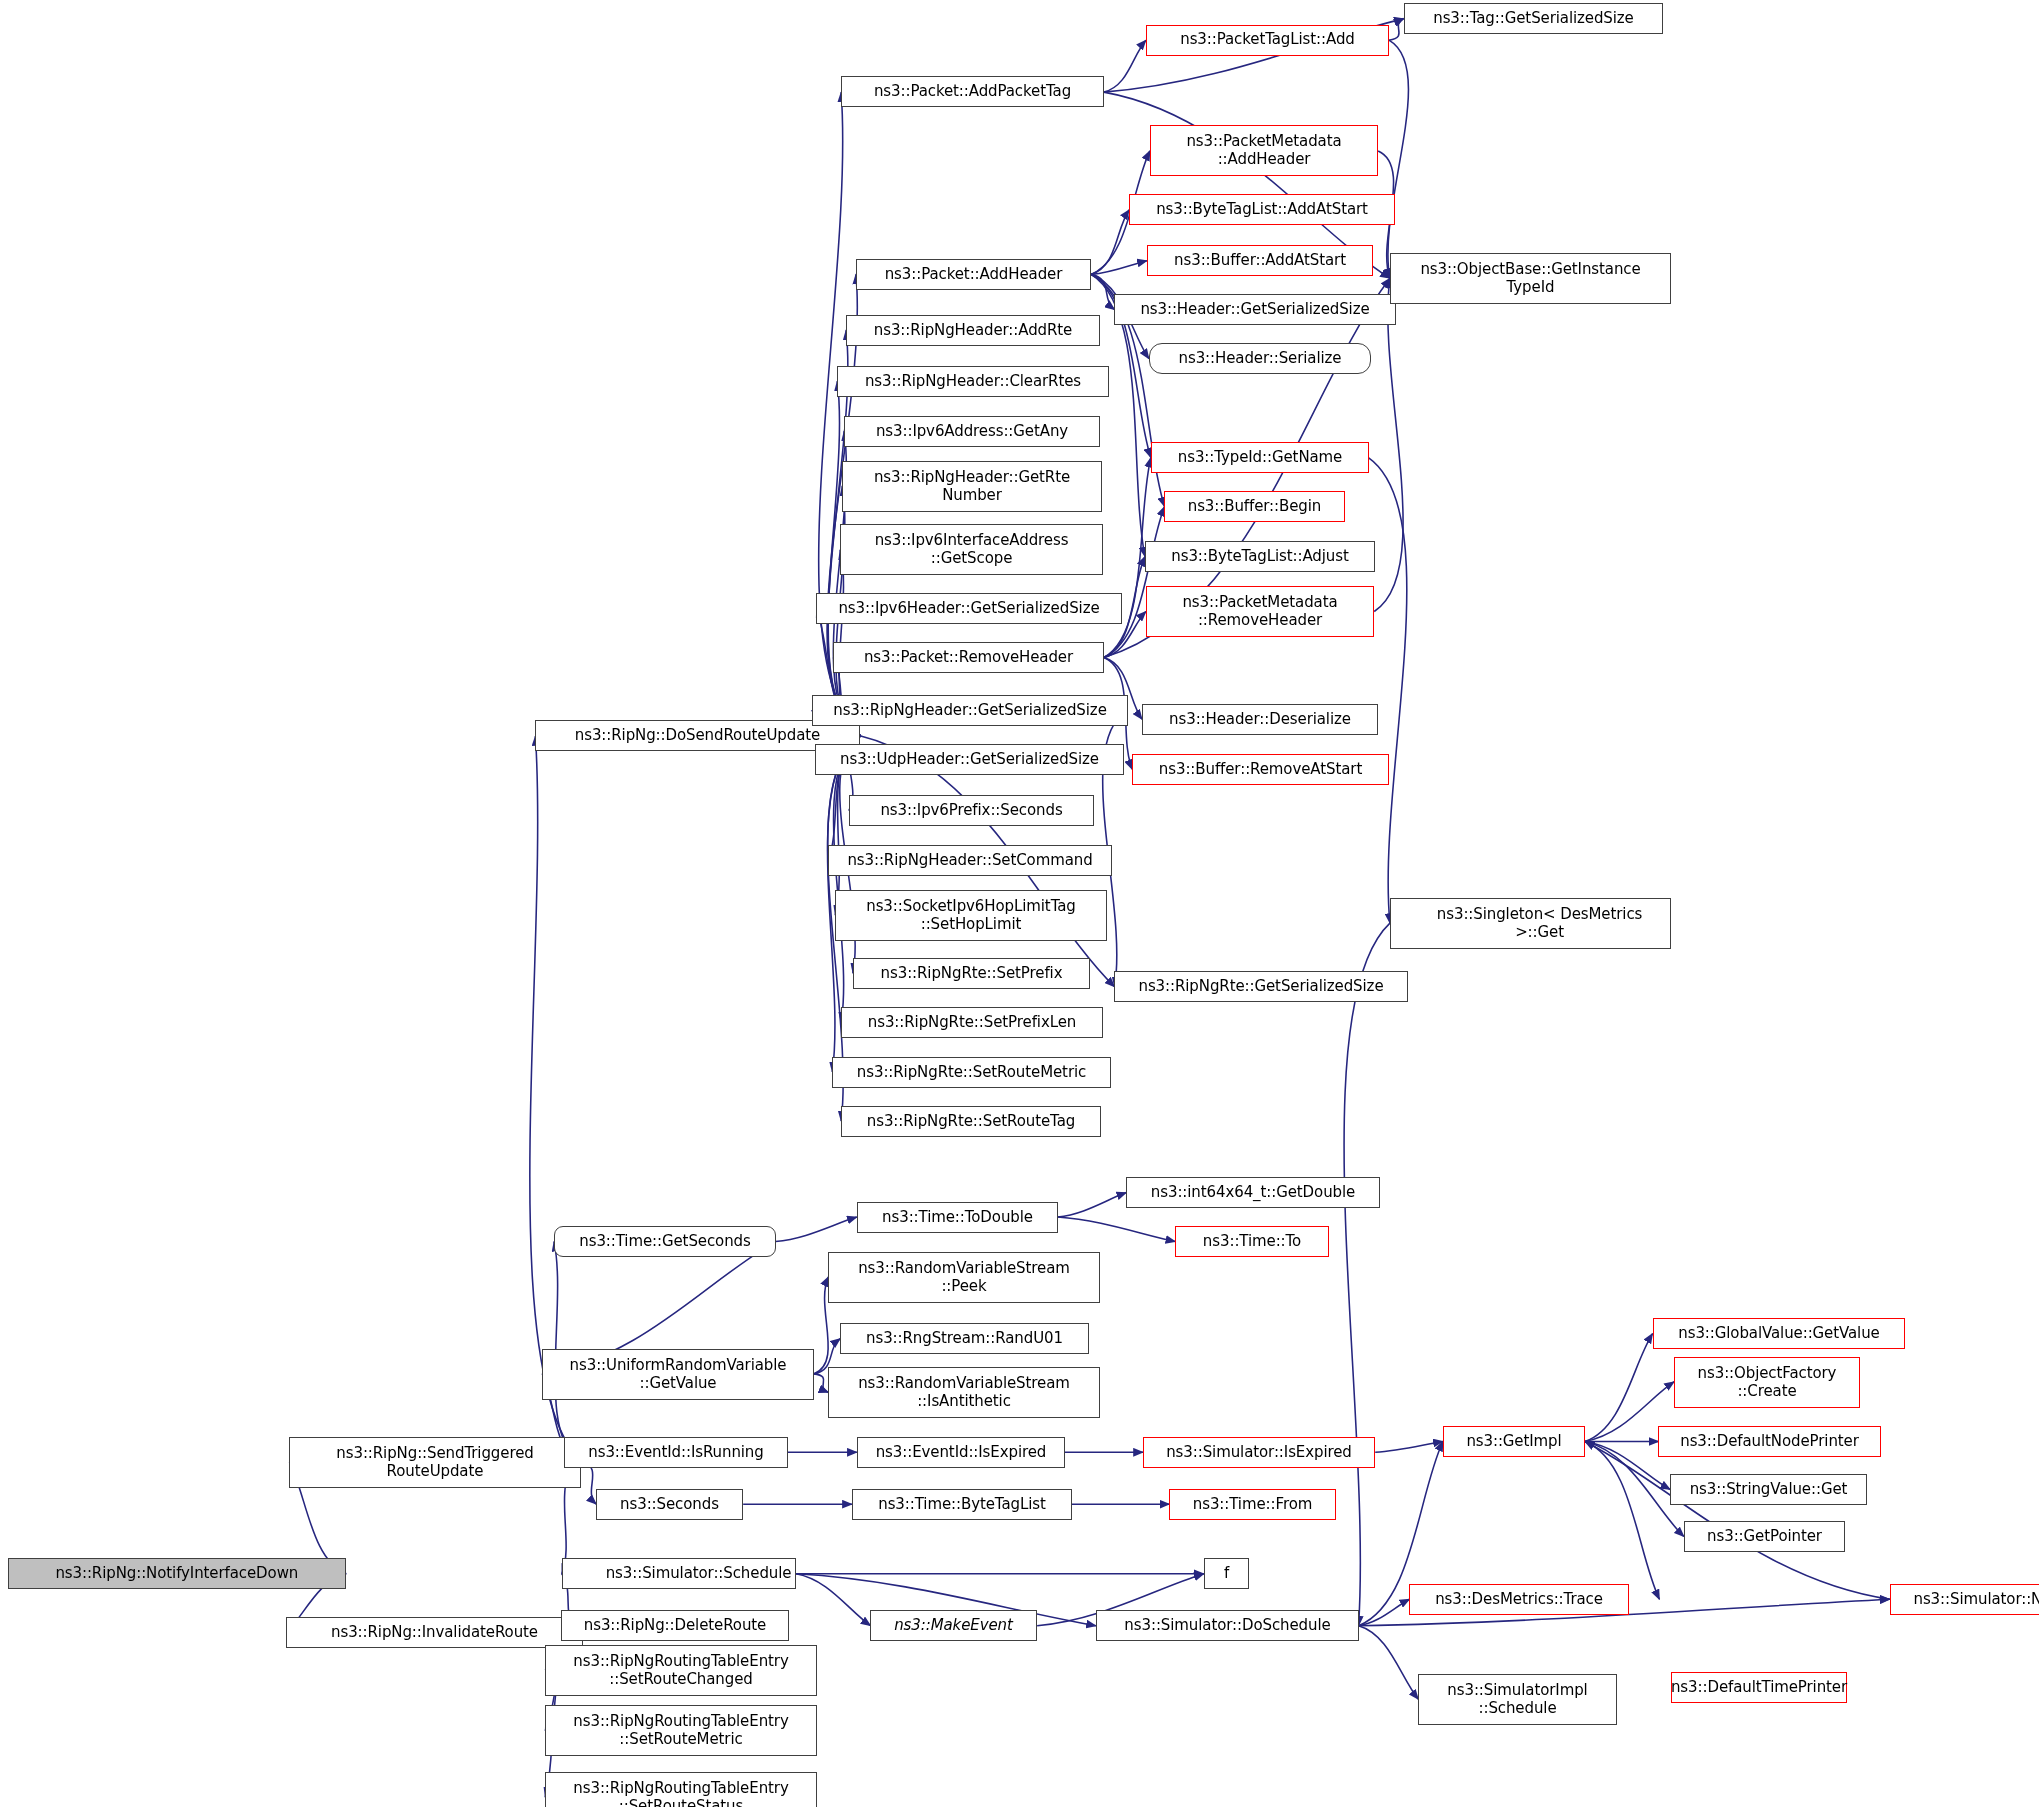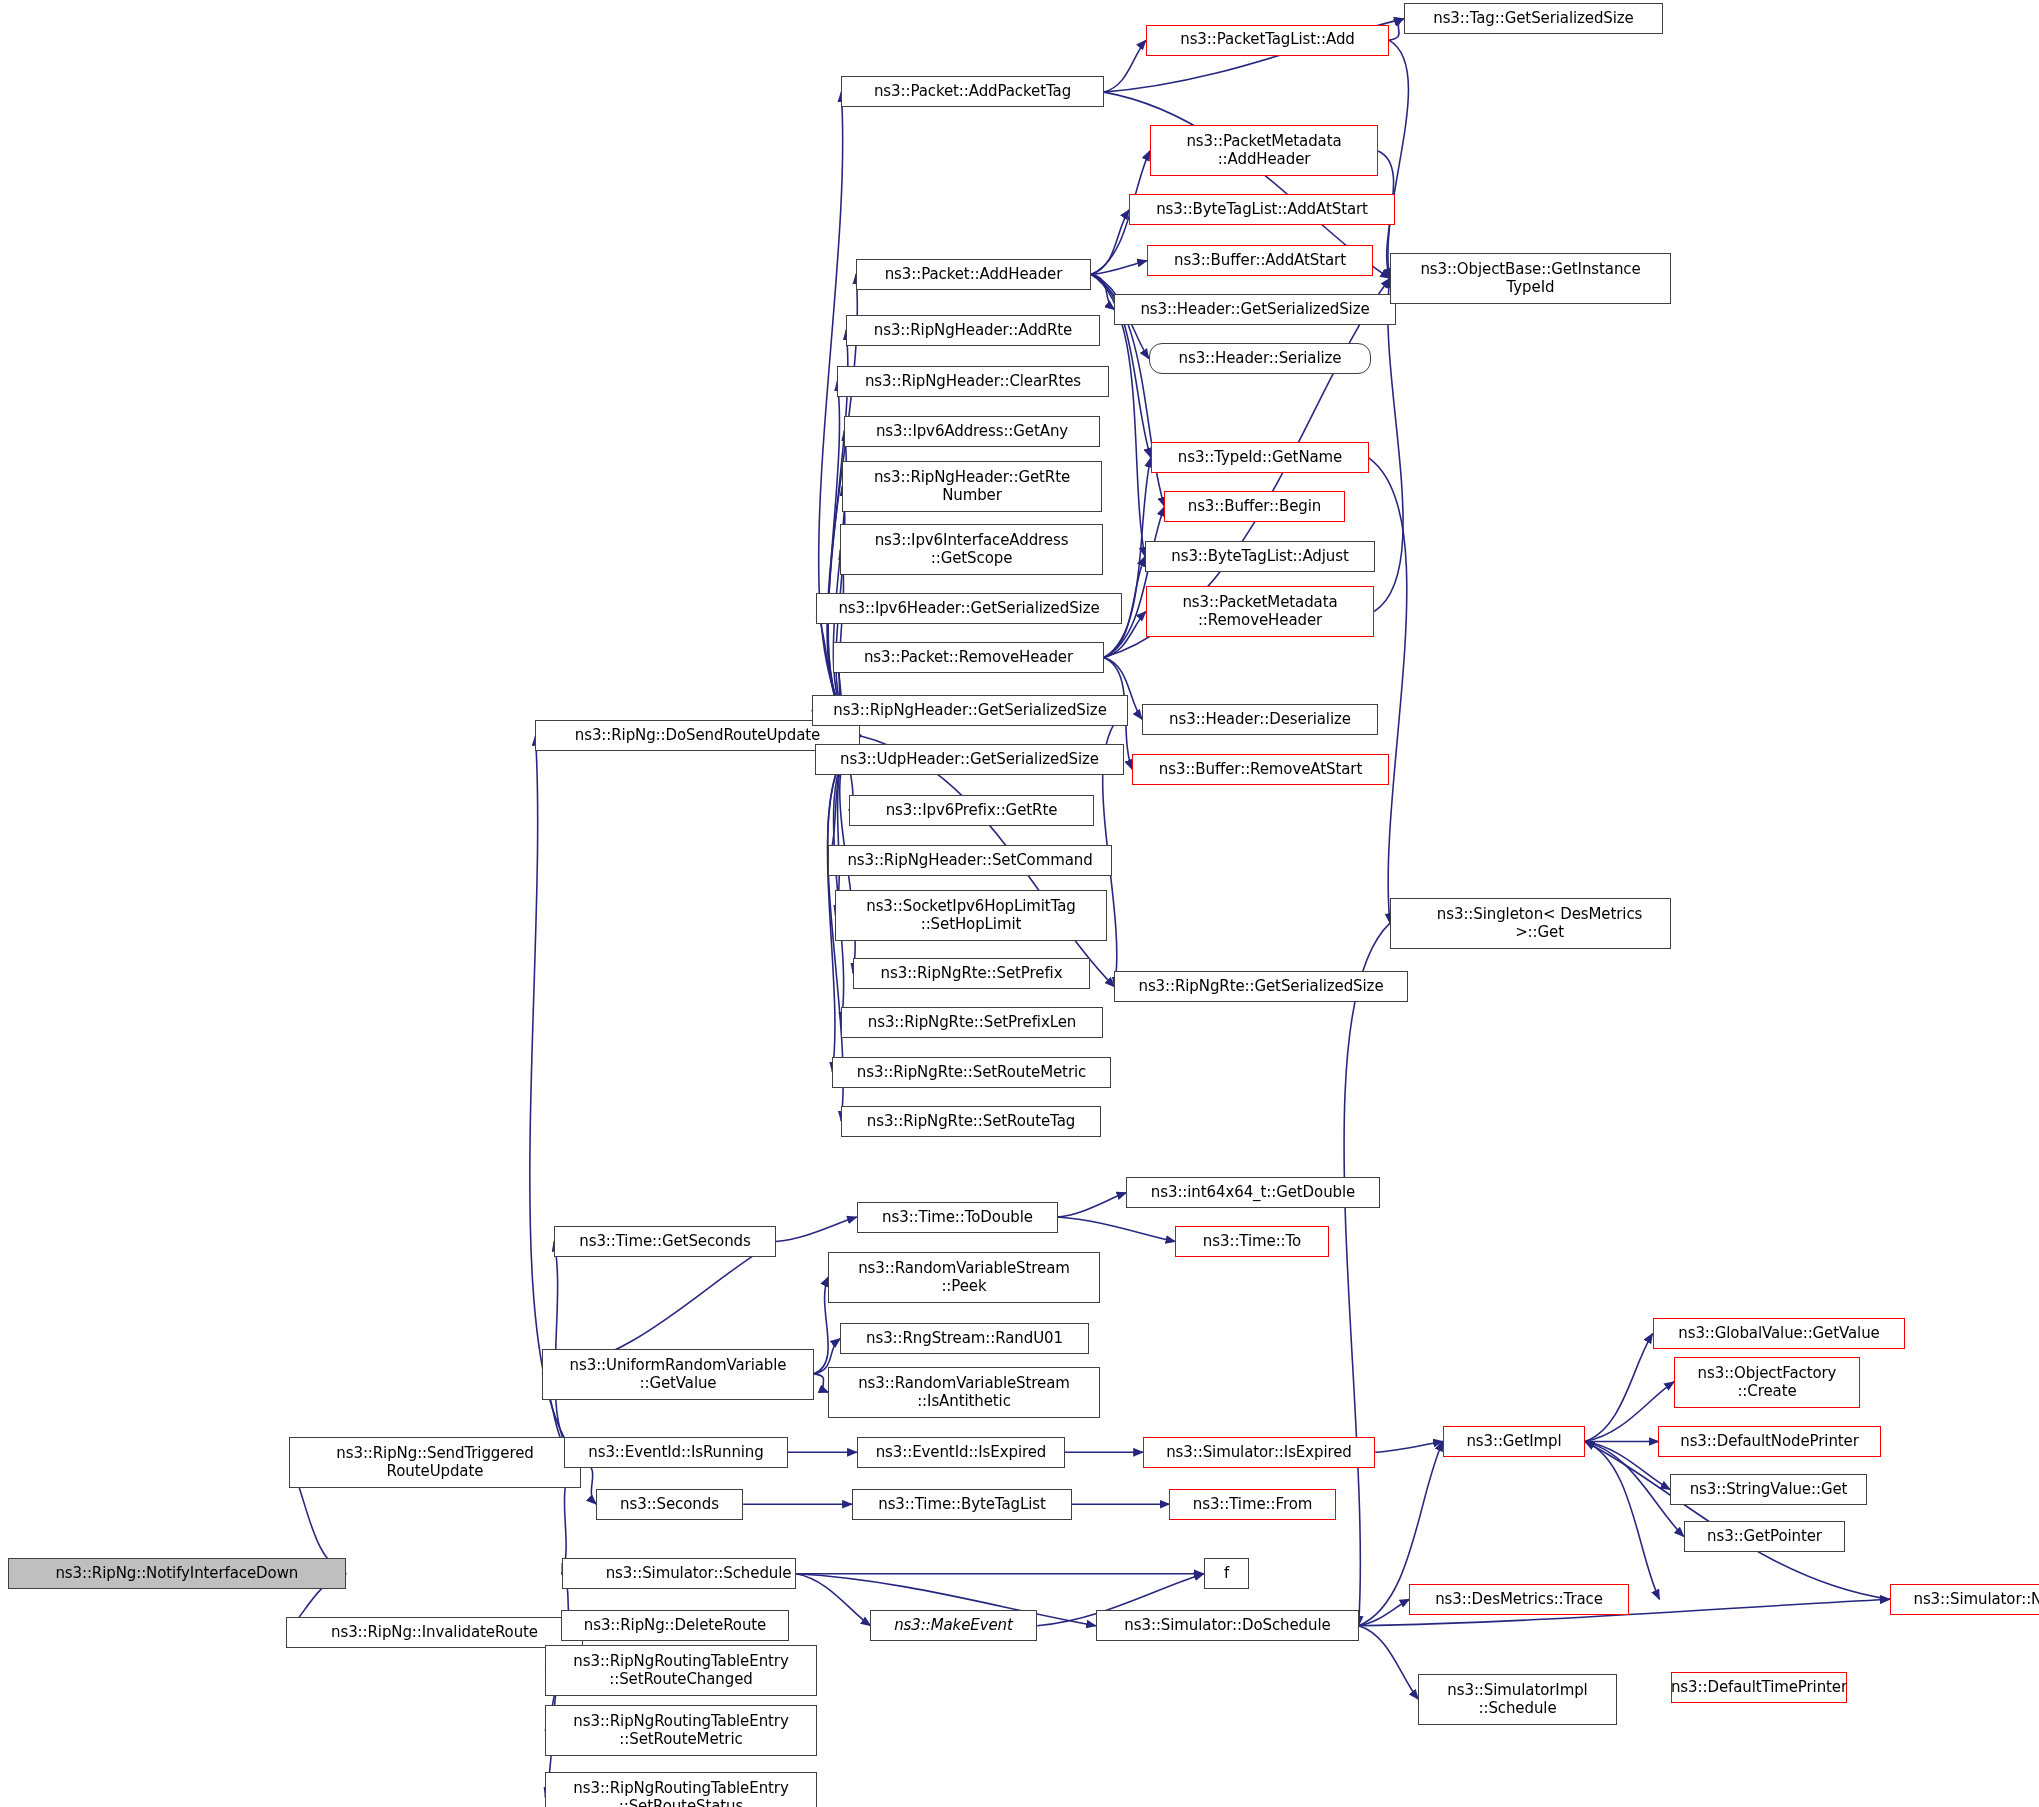"ns3::Ipv6Prefix::GetRte" div.node { text: ns3::Ipv6Prefix::GetRte -> ns3::Ipv6Prefix::Seconds }
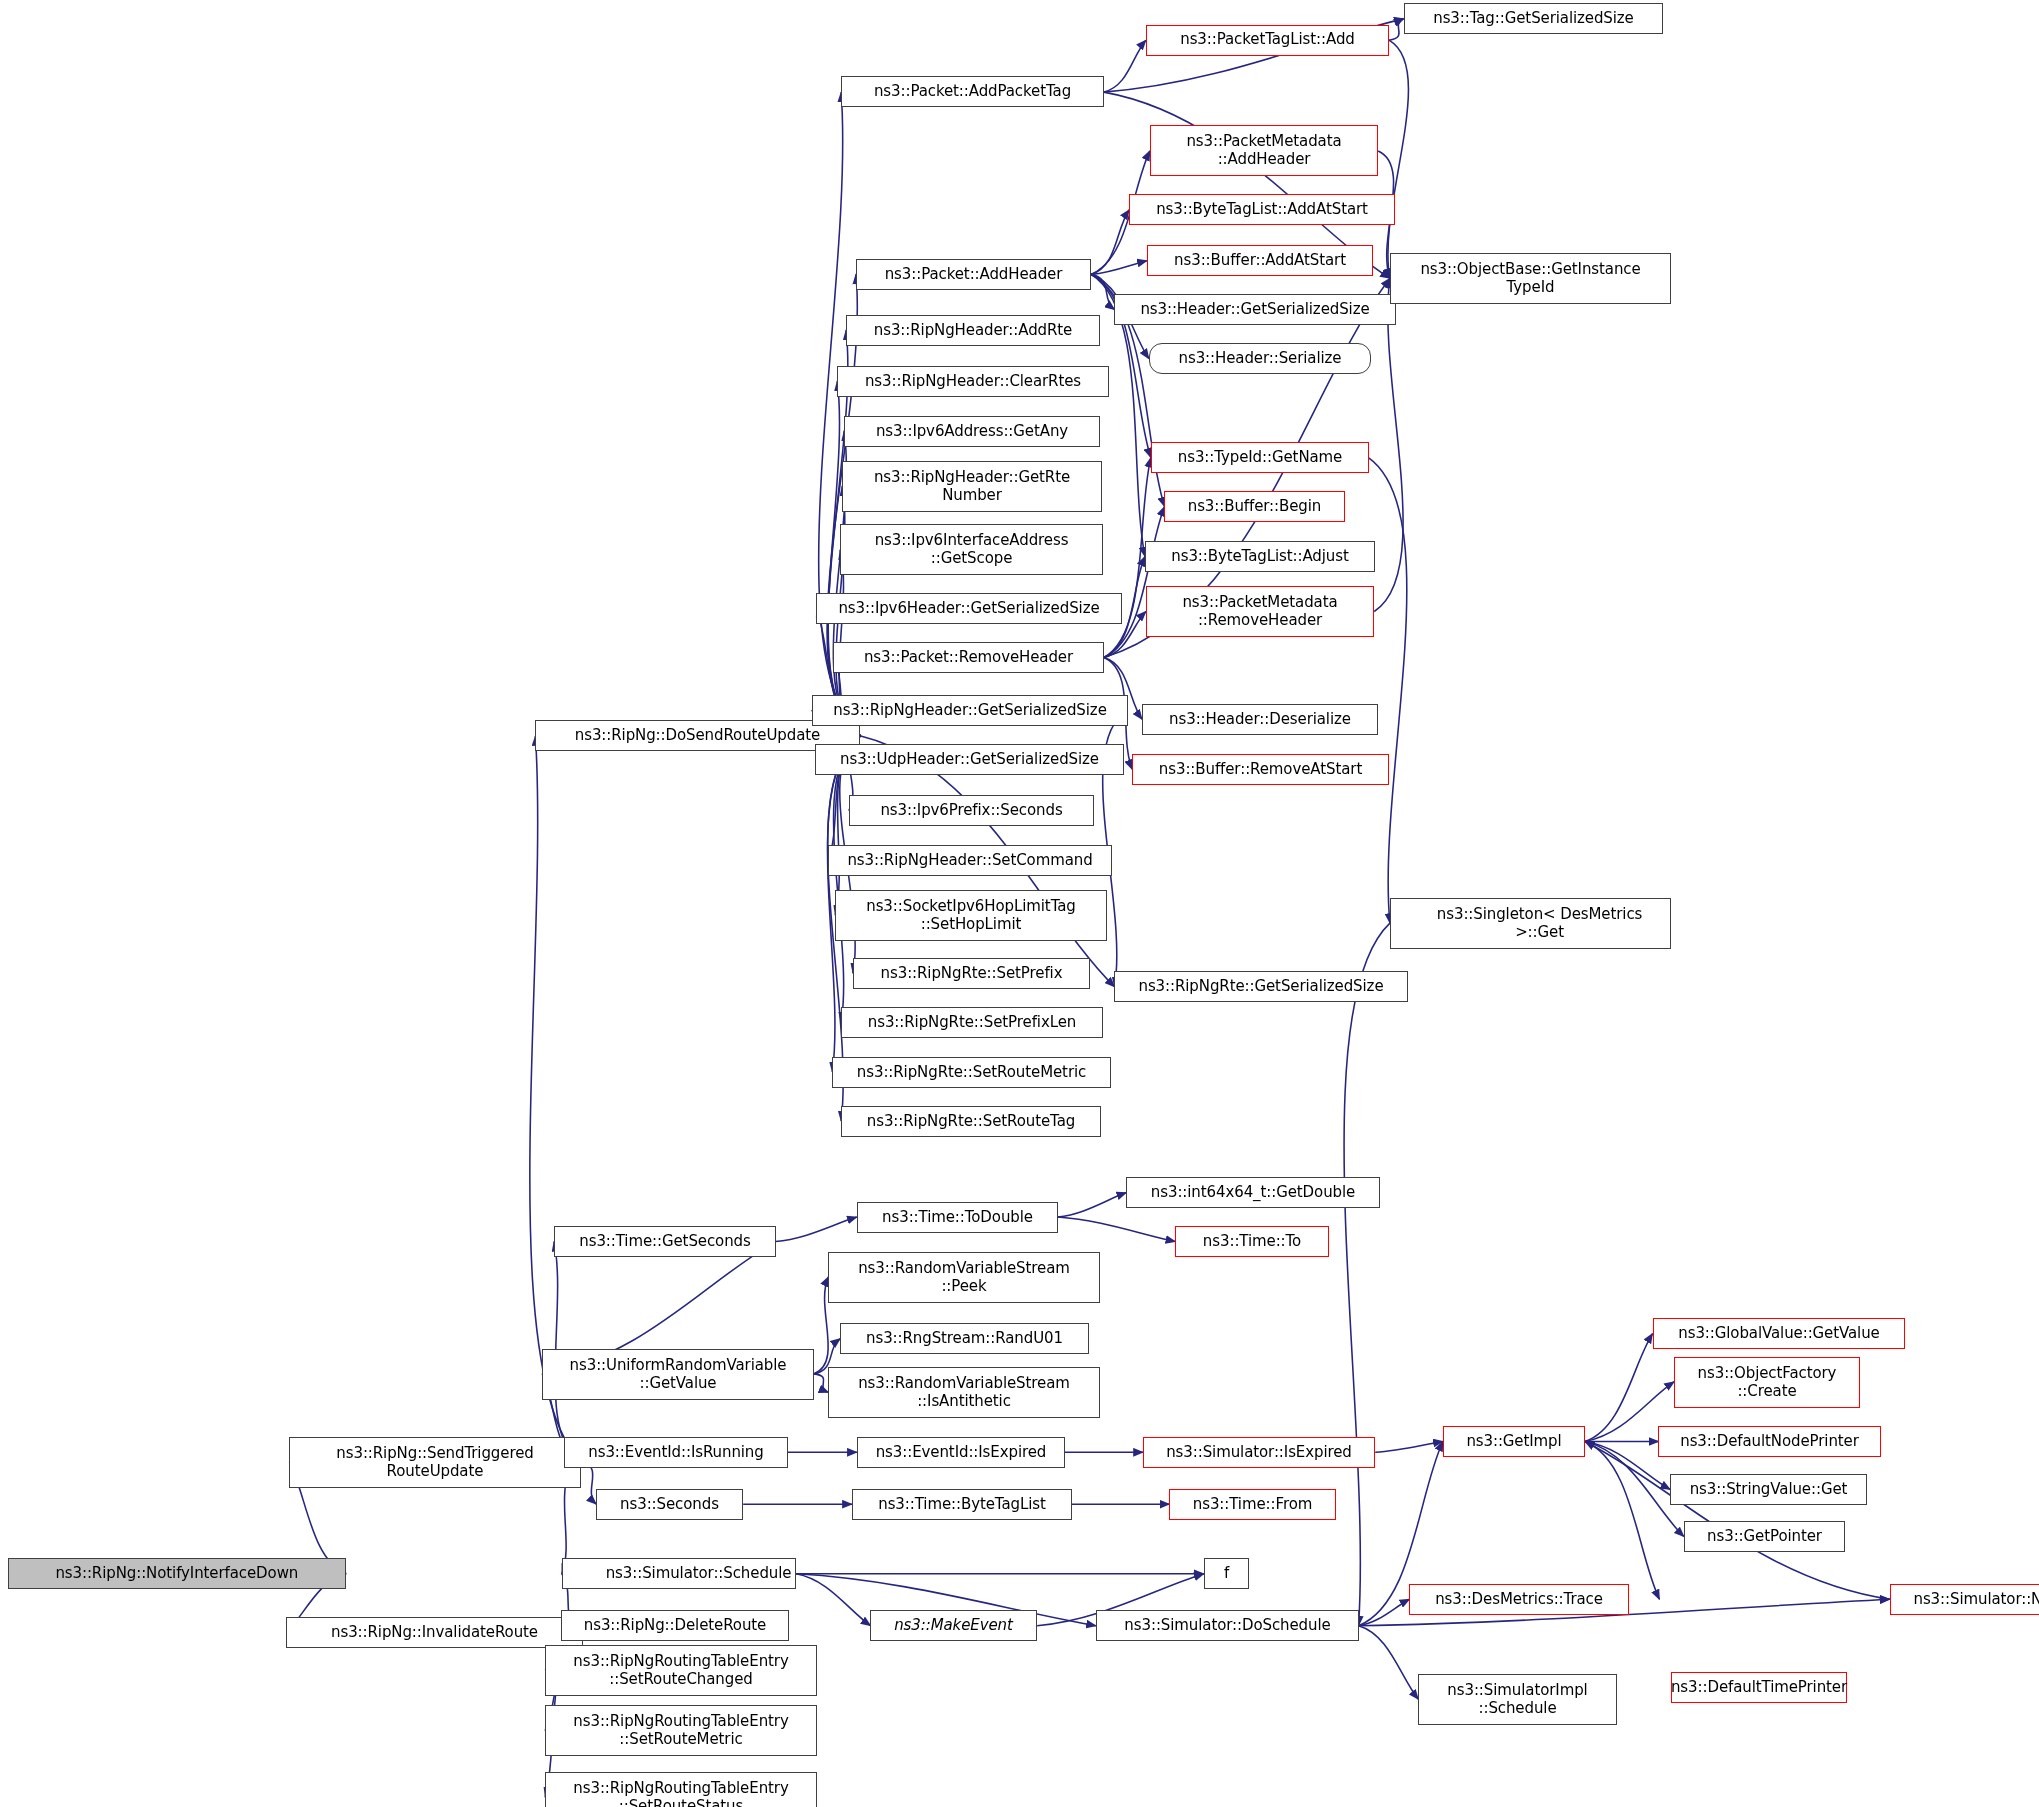"ns3::Time::GetSeconds" div.node { border-radius: none -> 9px }
